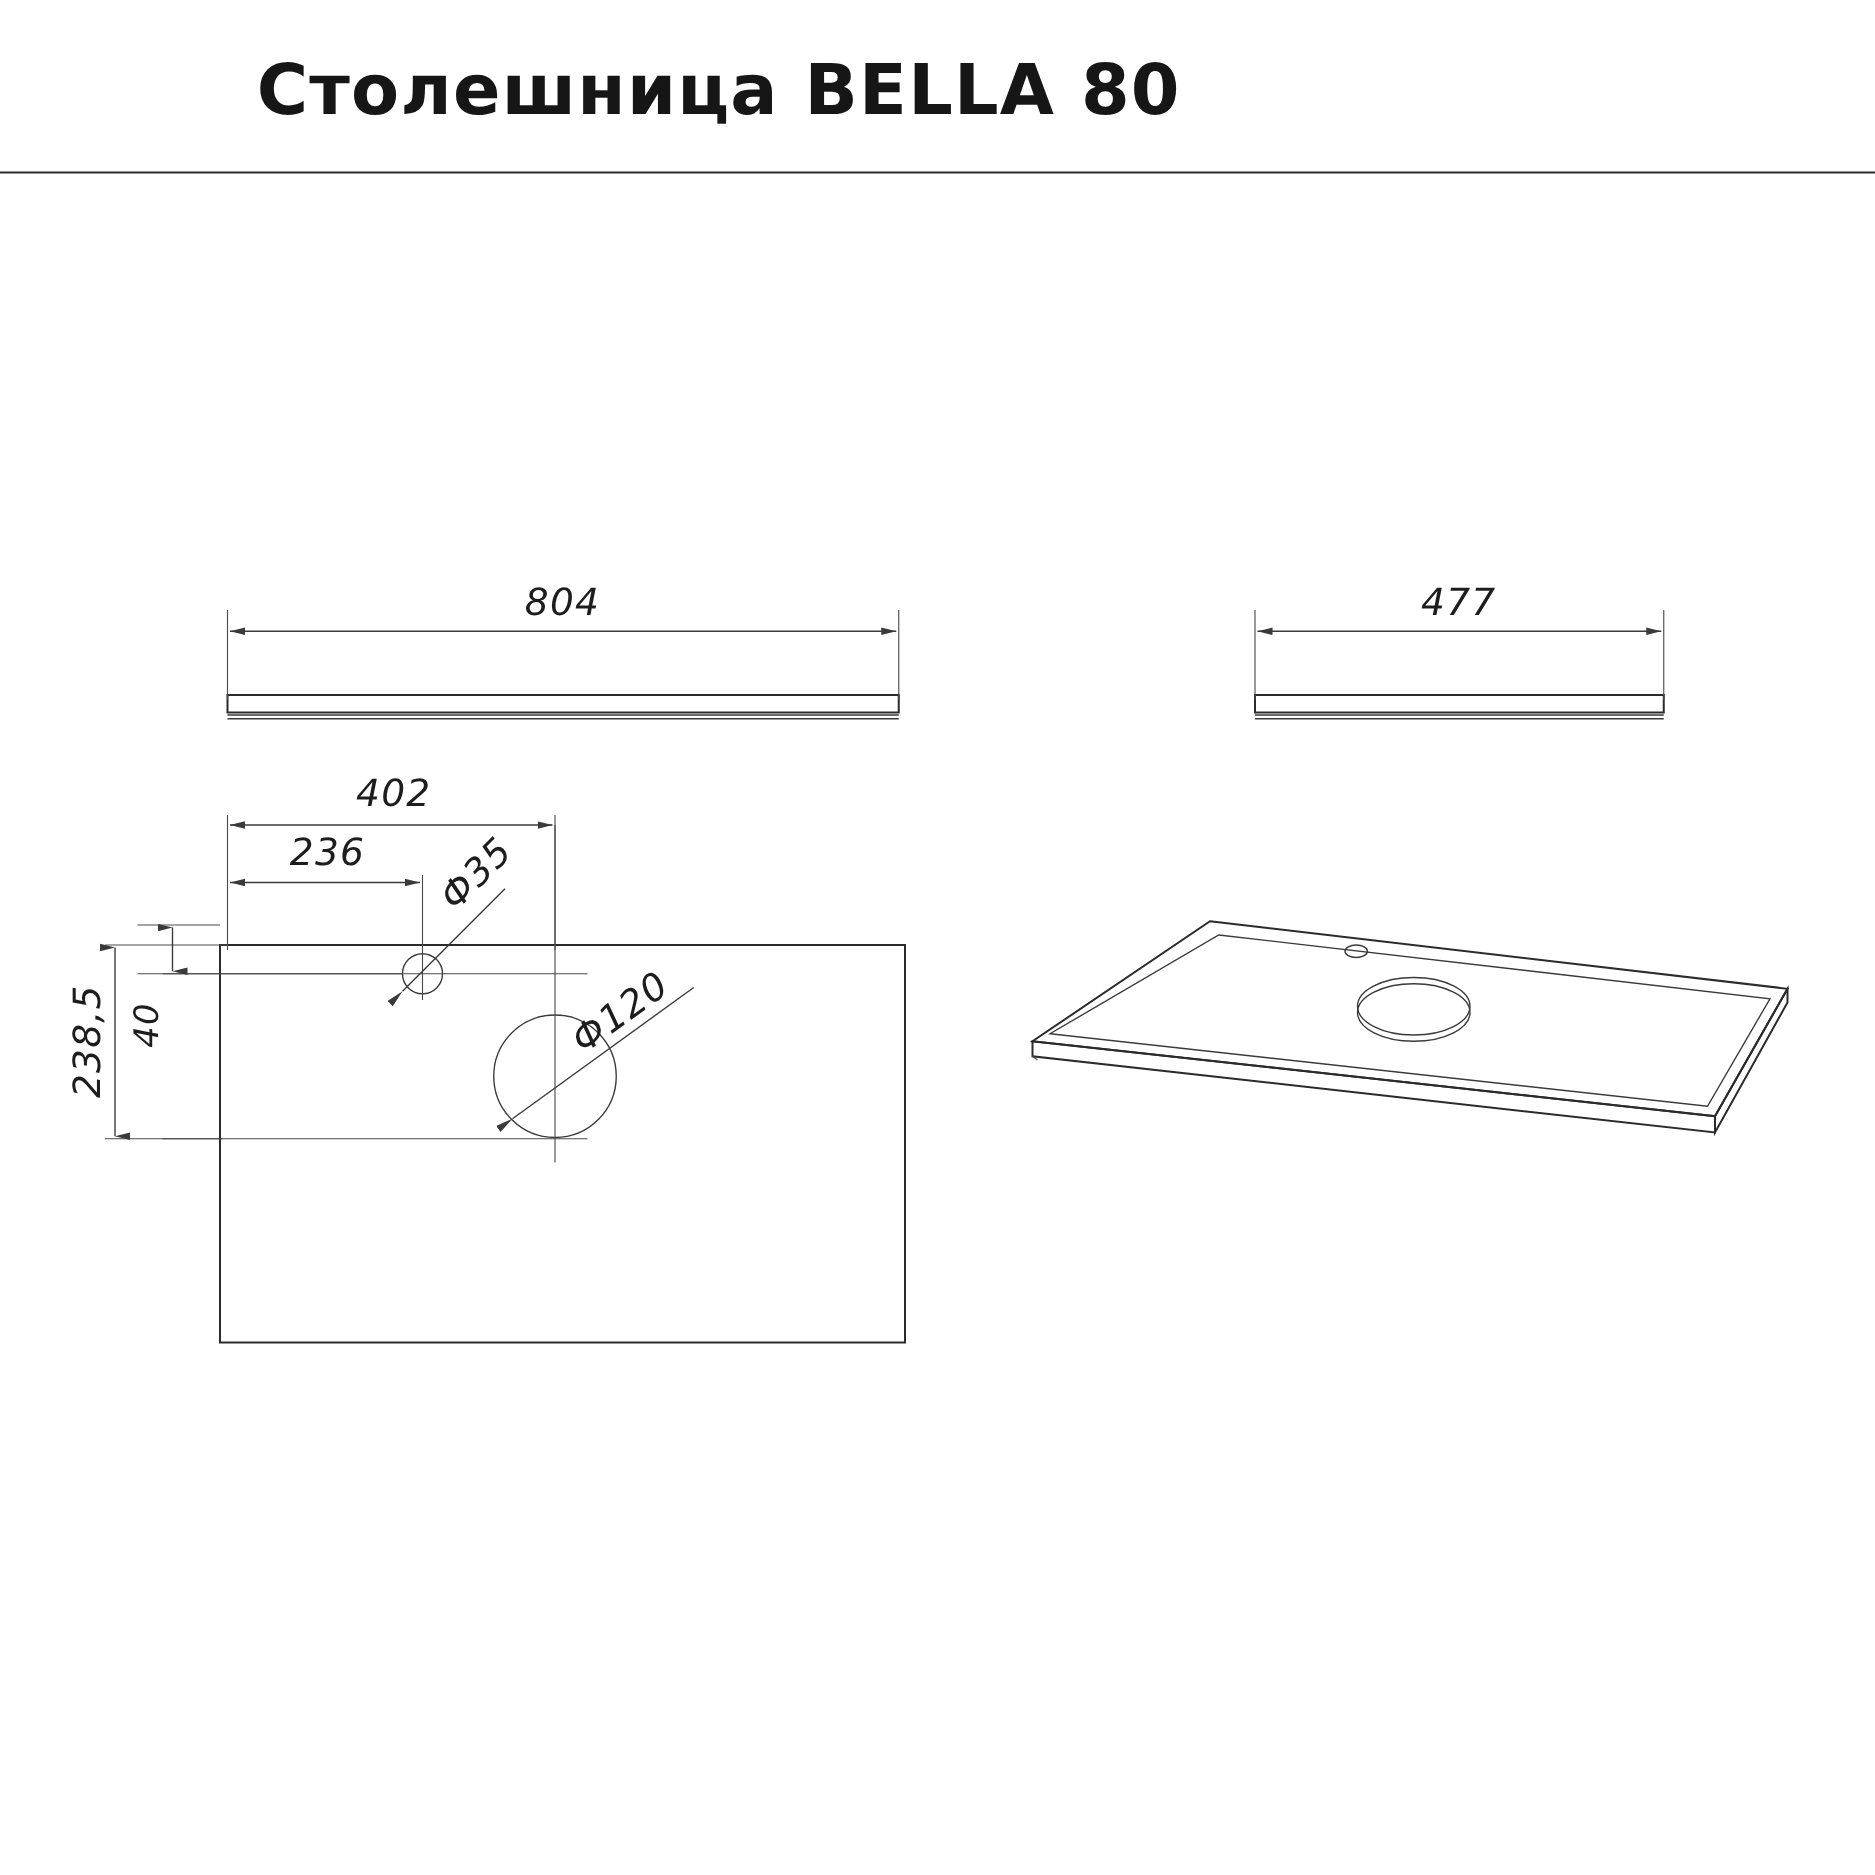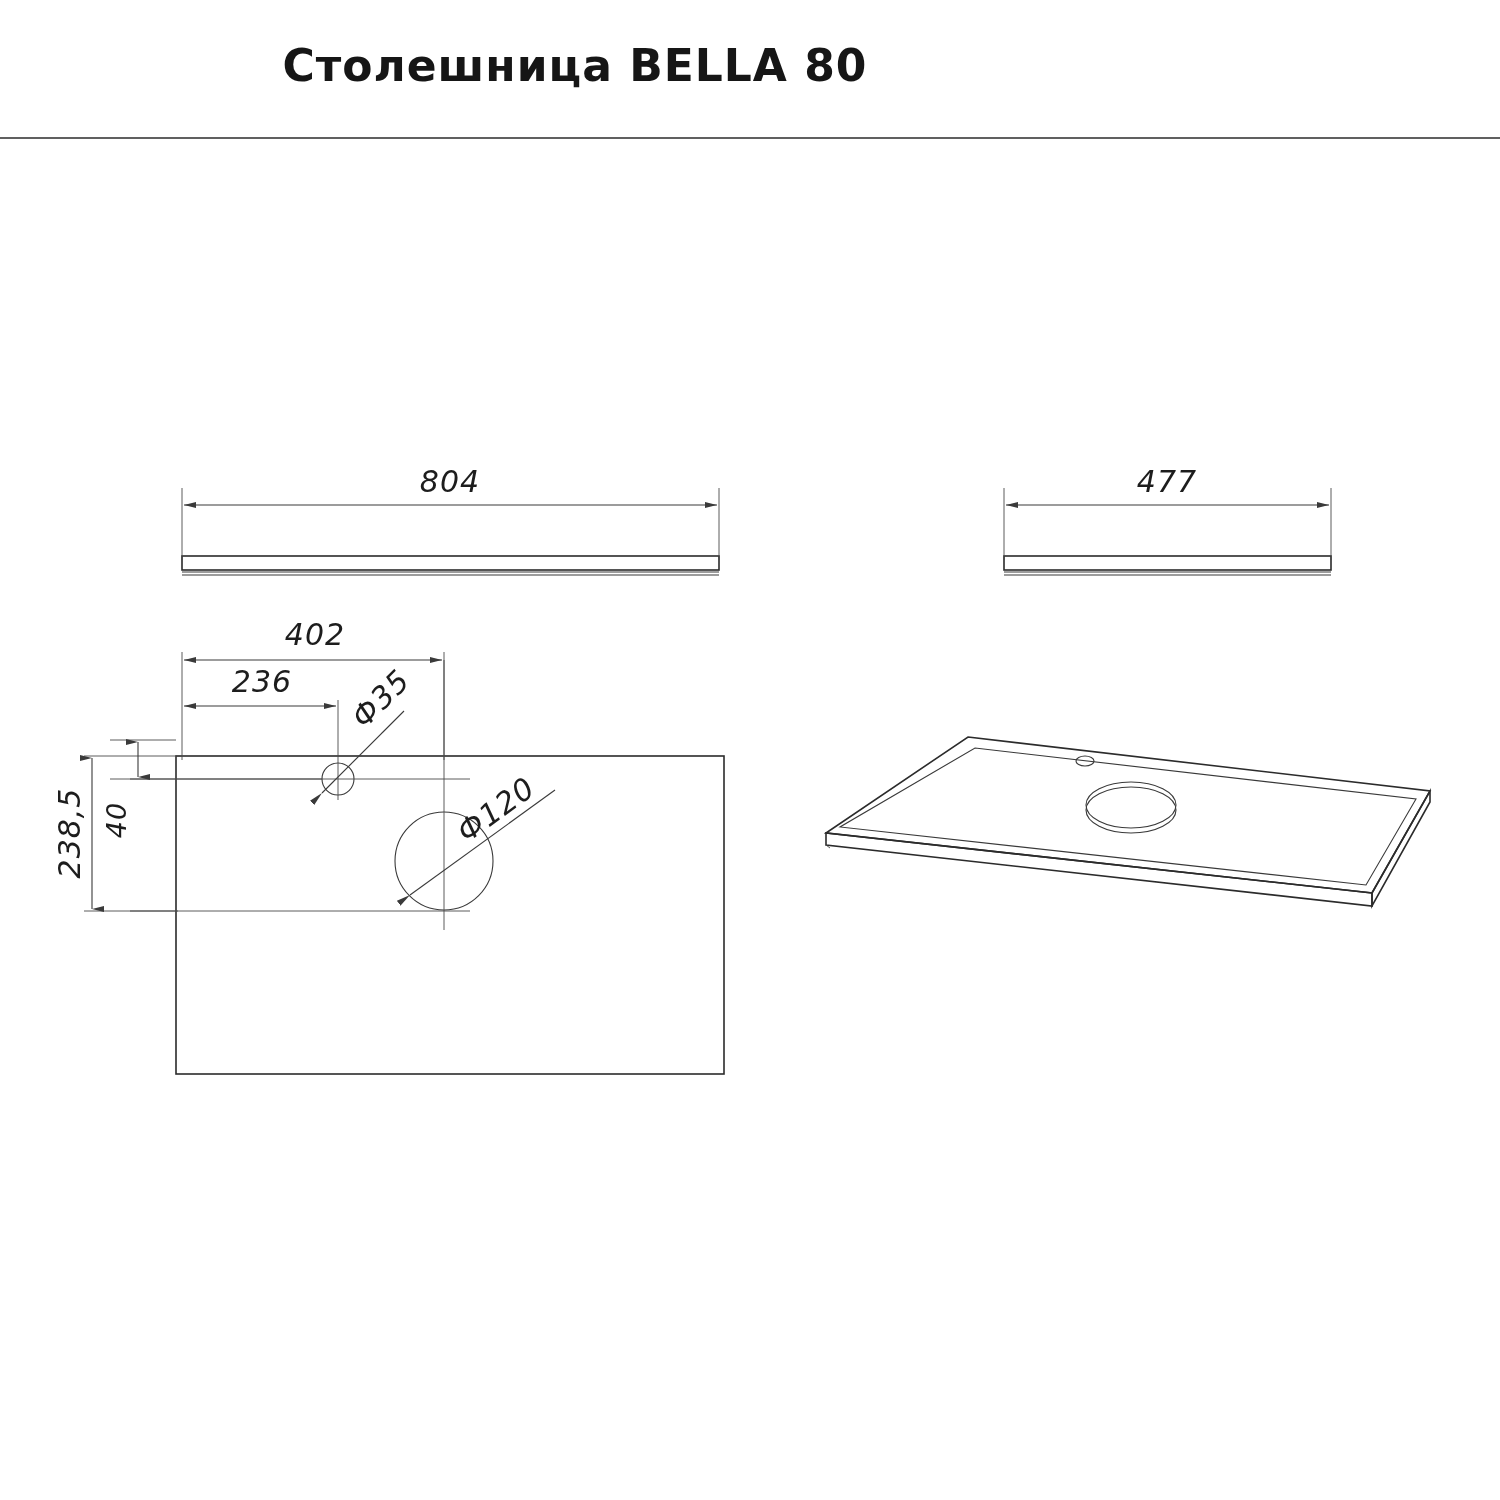"Столешница BELLA 80" .title { font-size: 44px -> 56px }
